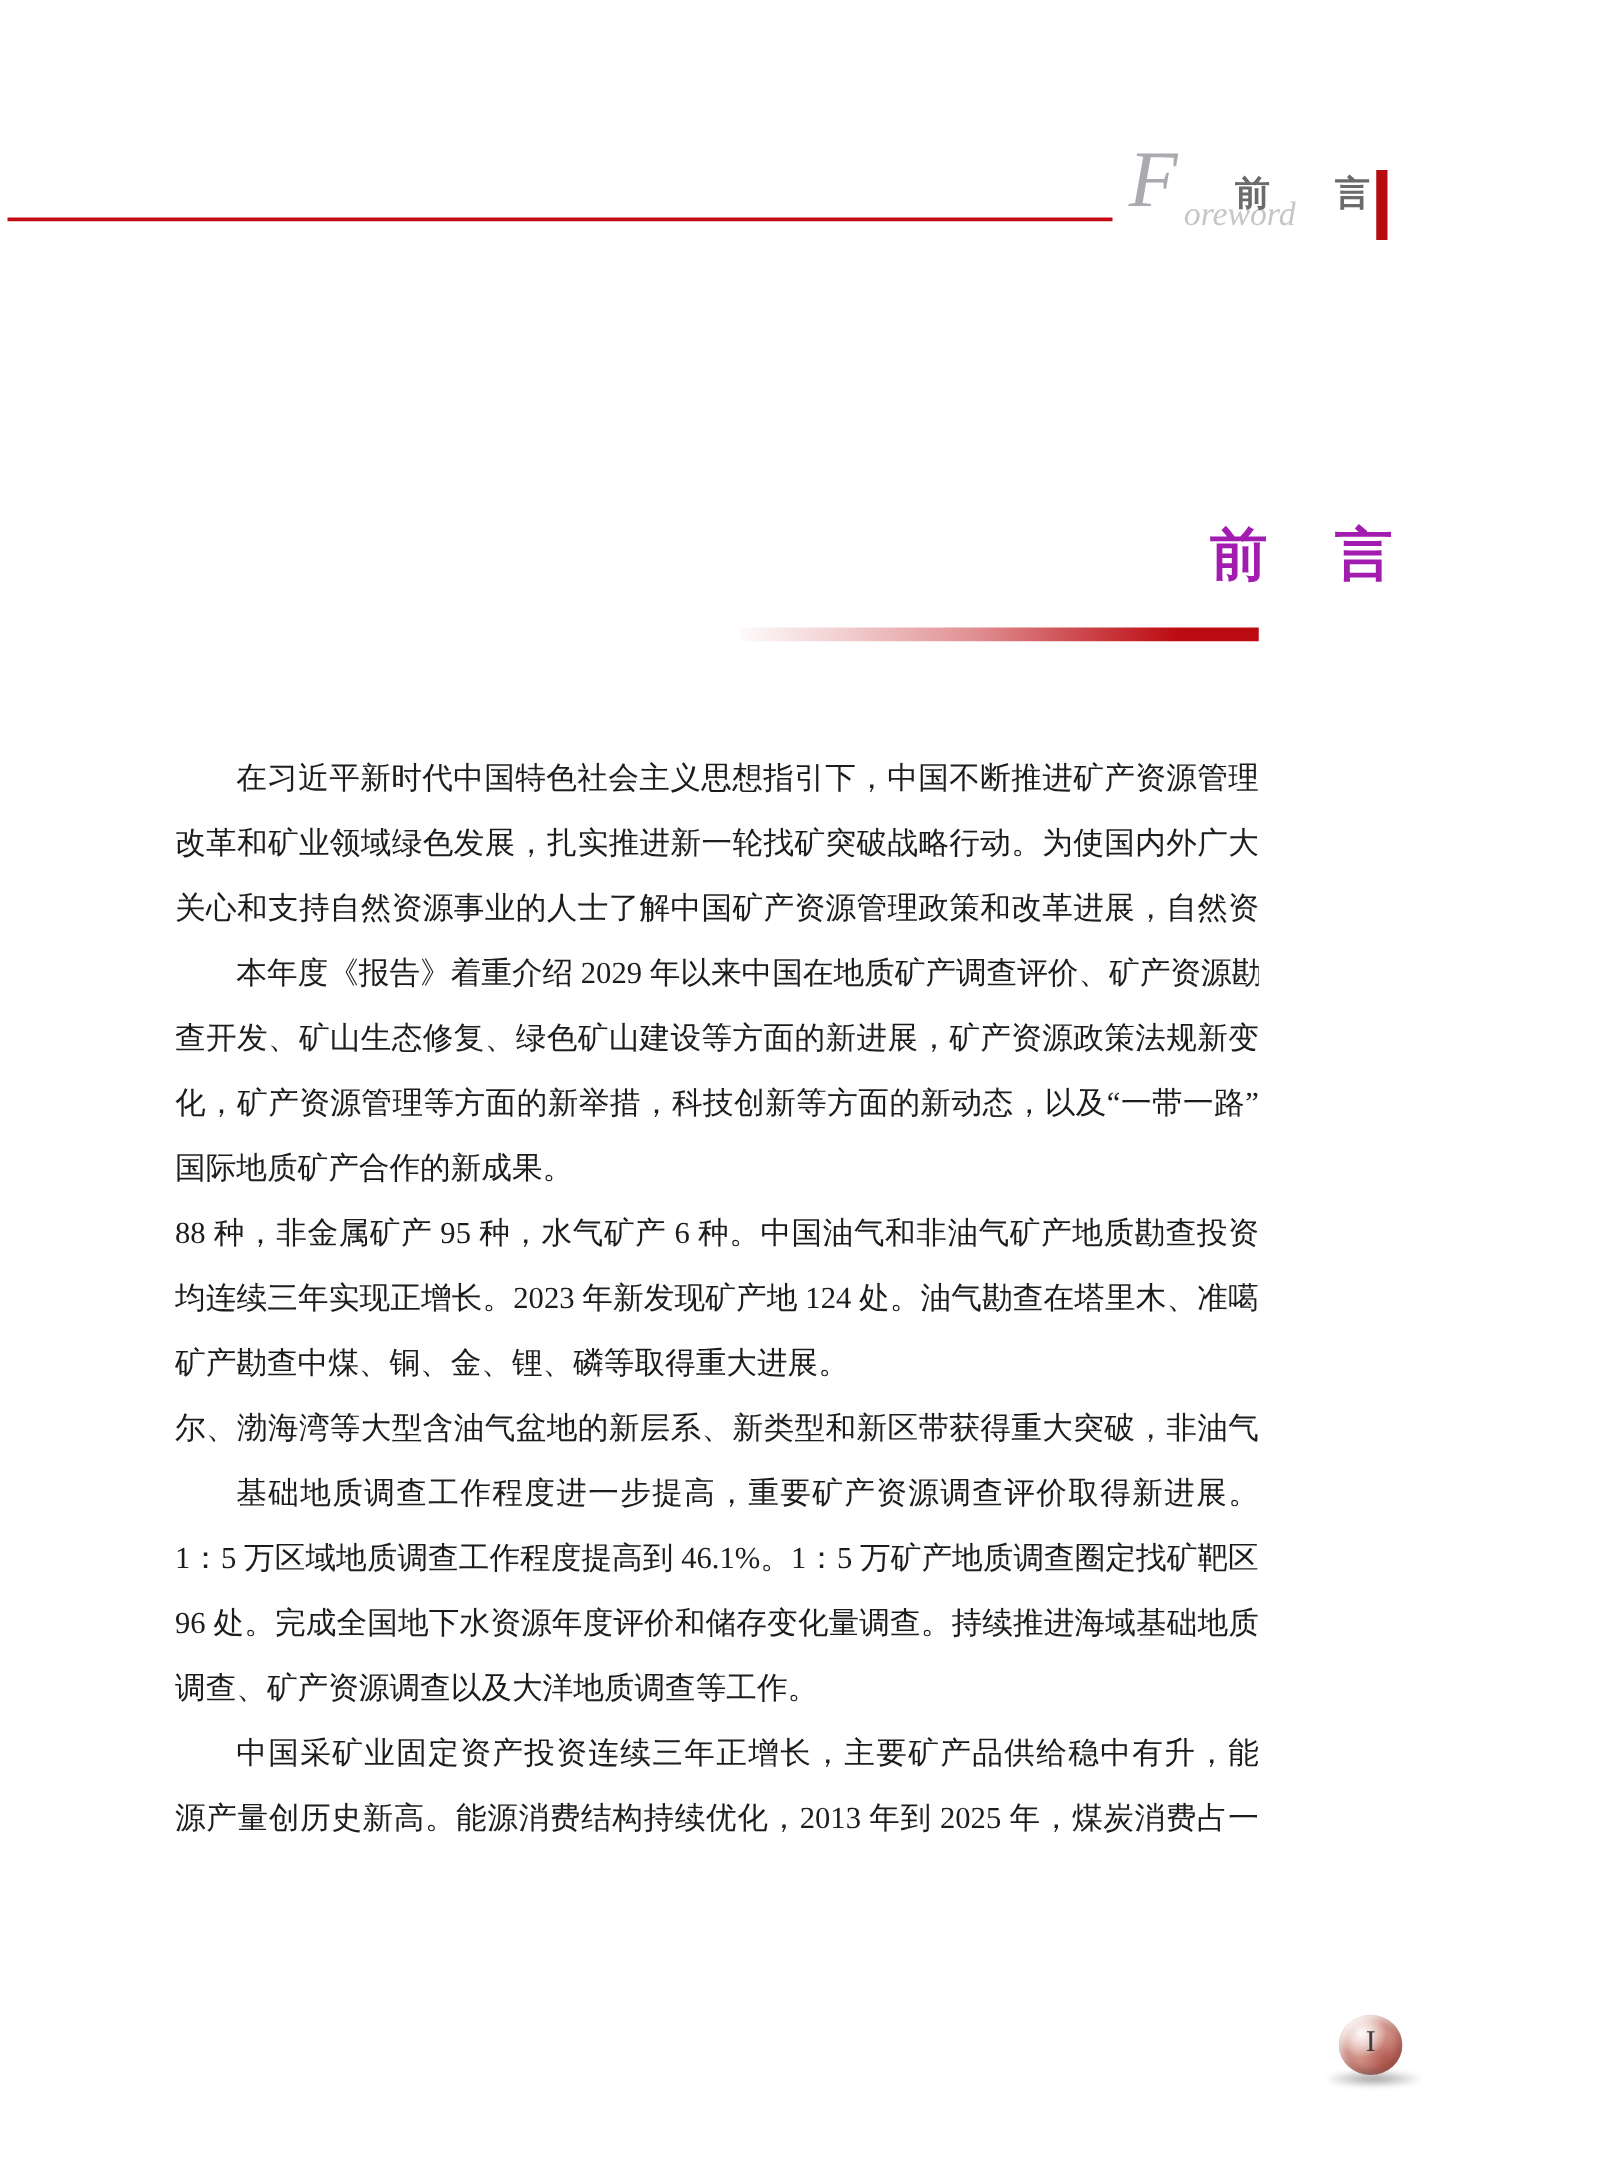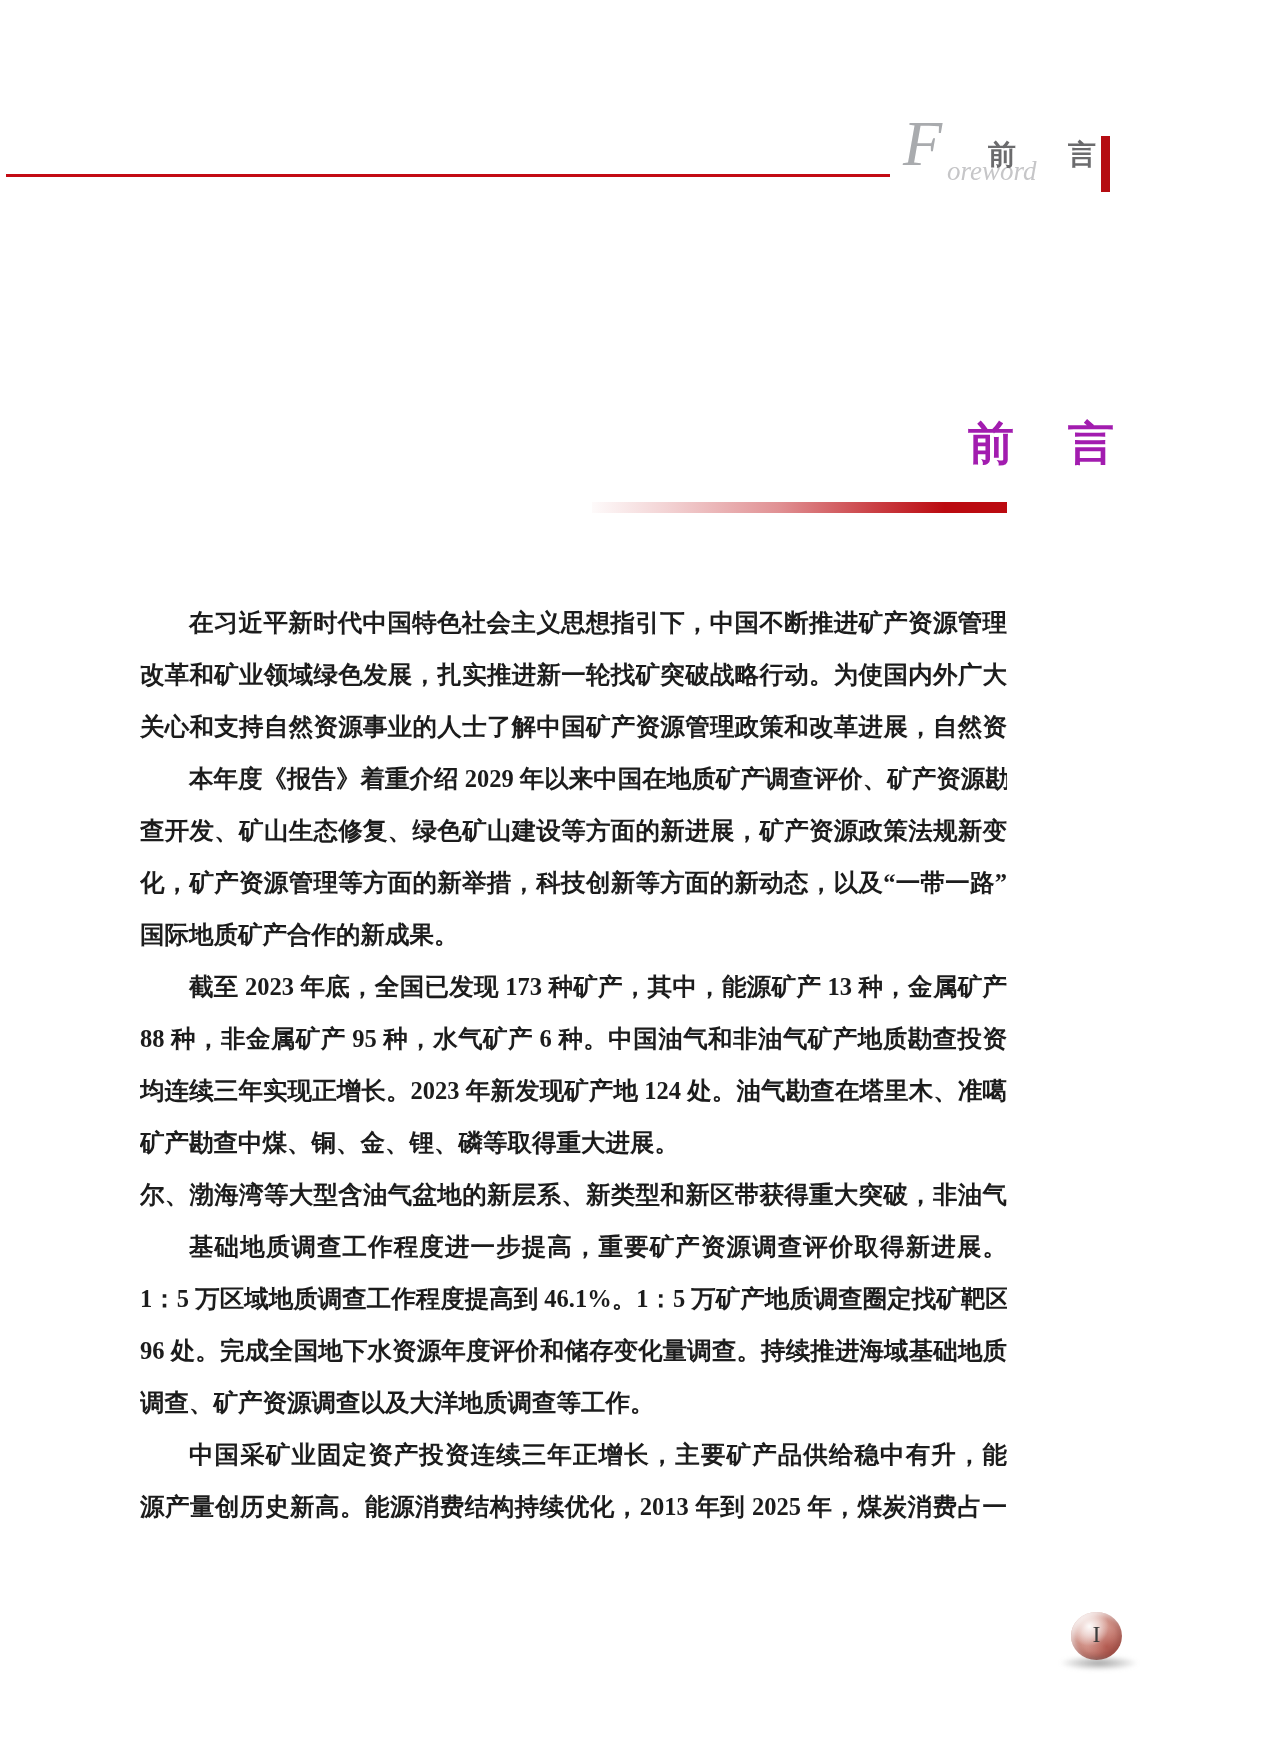"在习近平新时代中国特色社会主义思想指引下，中国不断推进矿产资源管理" .body-text .line { font-weight: bold -> none }
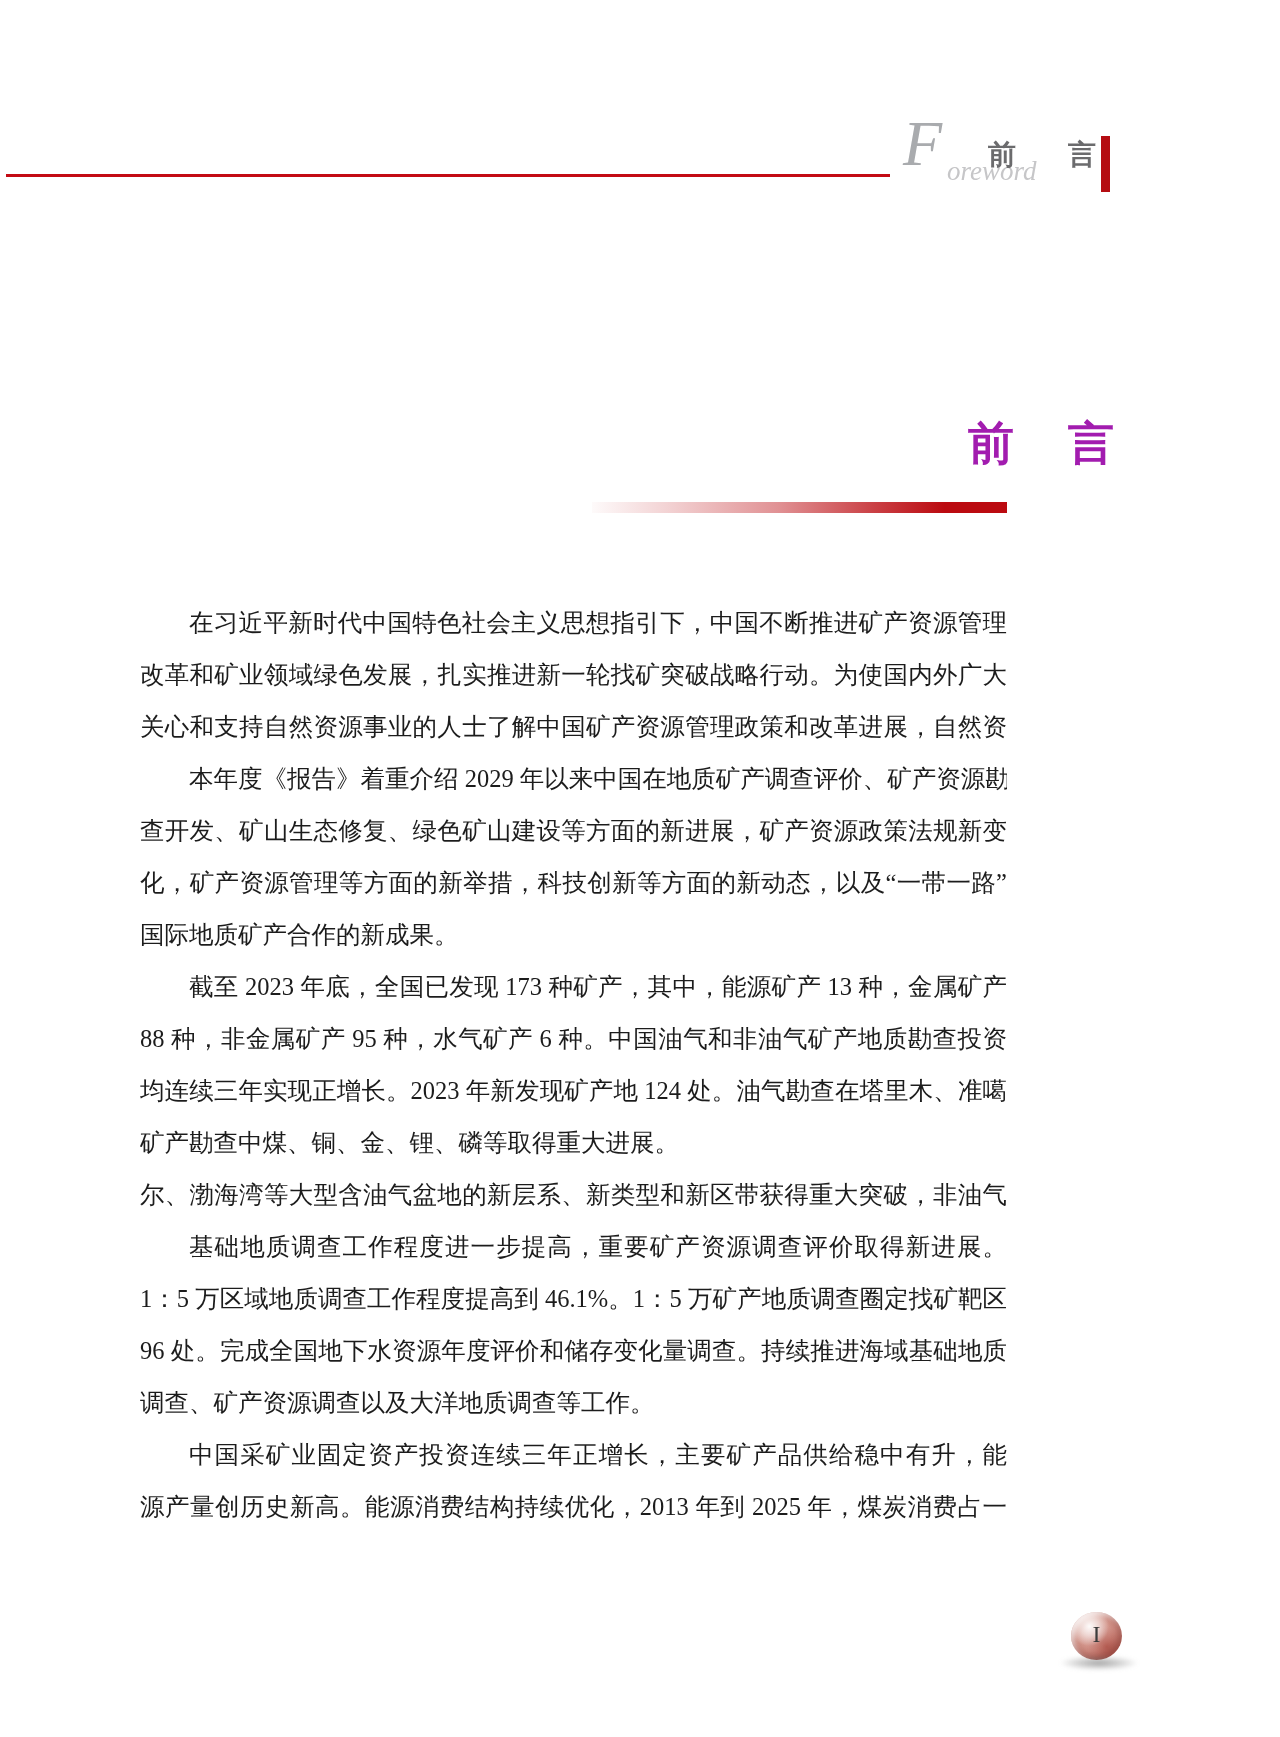"截至 2023 年底，全国已发现 173 种矿产，其中，能源矿产" div.line { html: <div>截至 2023 年底，全国已发现 173 种矿产，其中，能源矿产 13 种，金属矿产</div> -> none }
